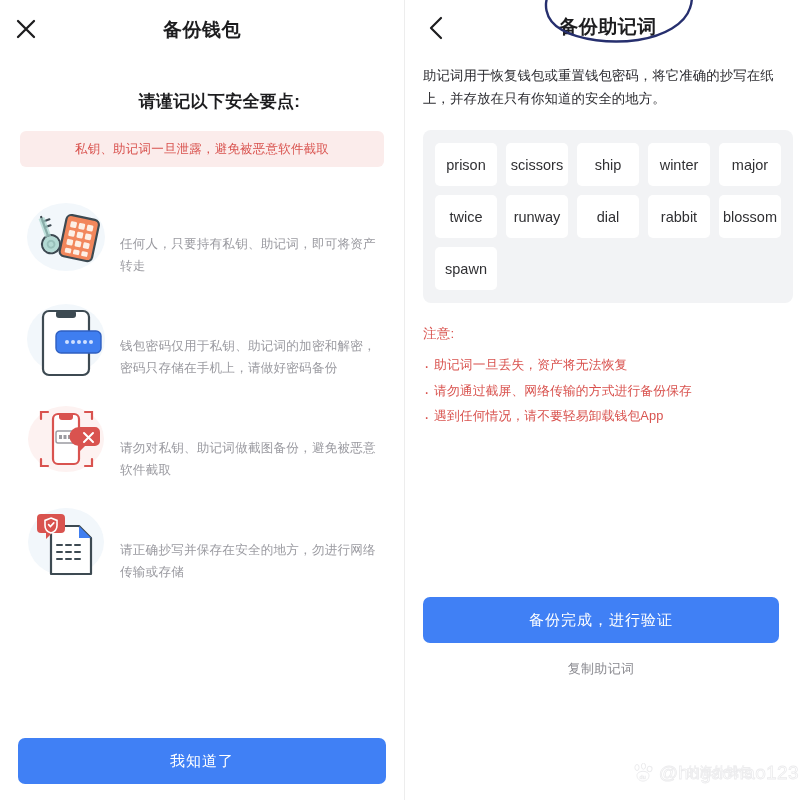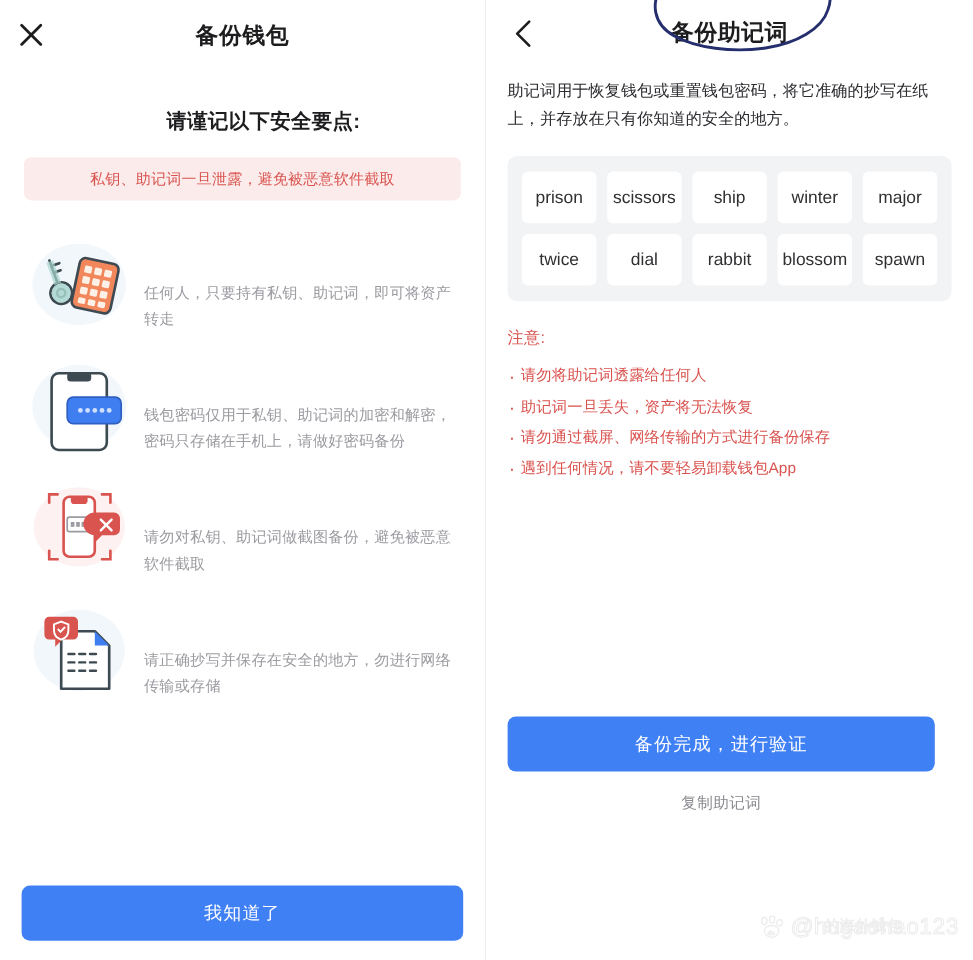"runway" div.word-chip { html: none -> <div>runway</div> }
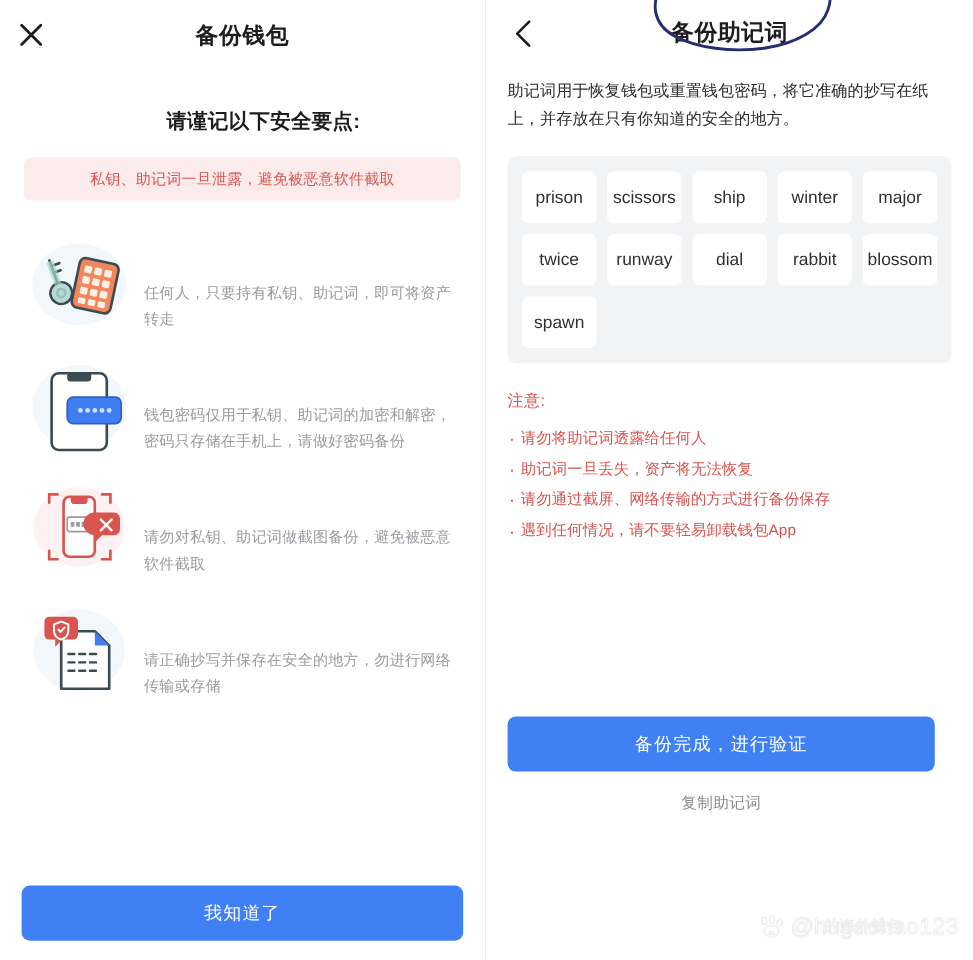"请勿将助记词透露给任何人" li { html: <li>请勿将助记词透露给任何人</li> -> none }
